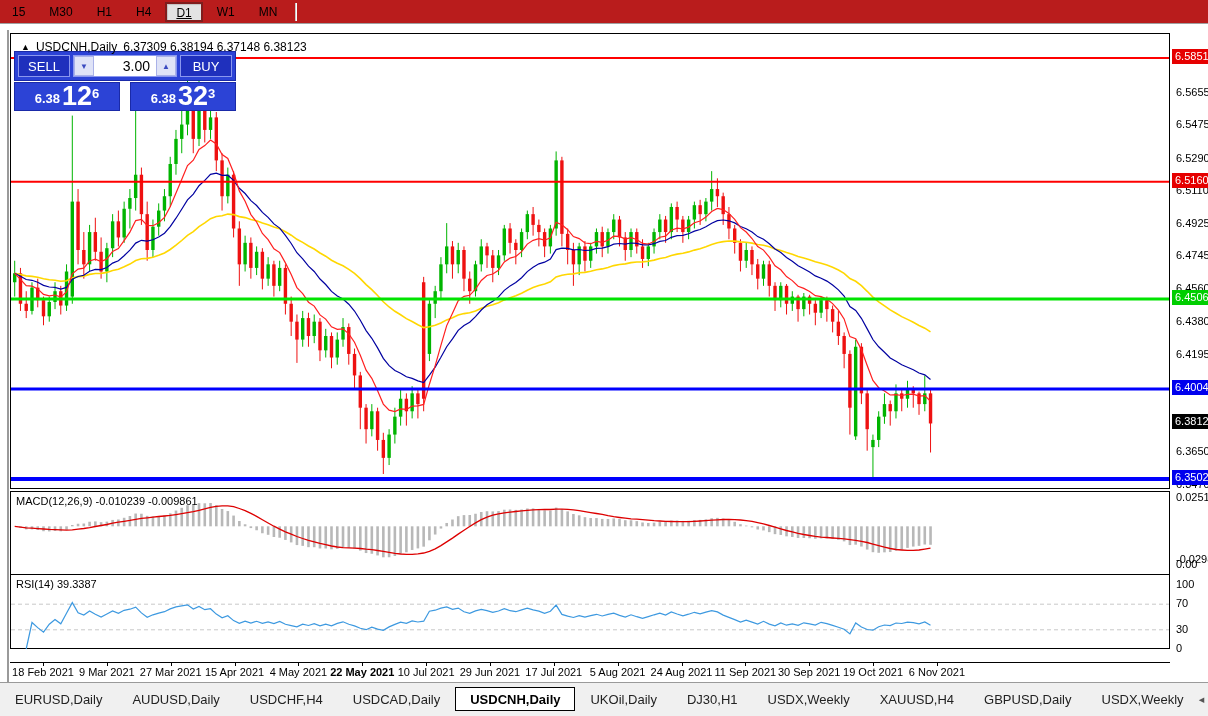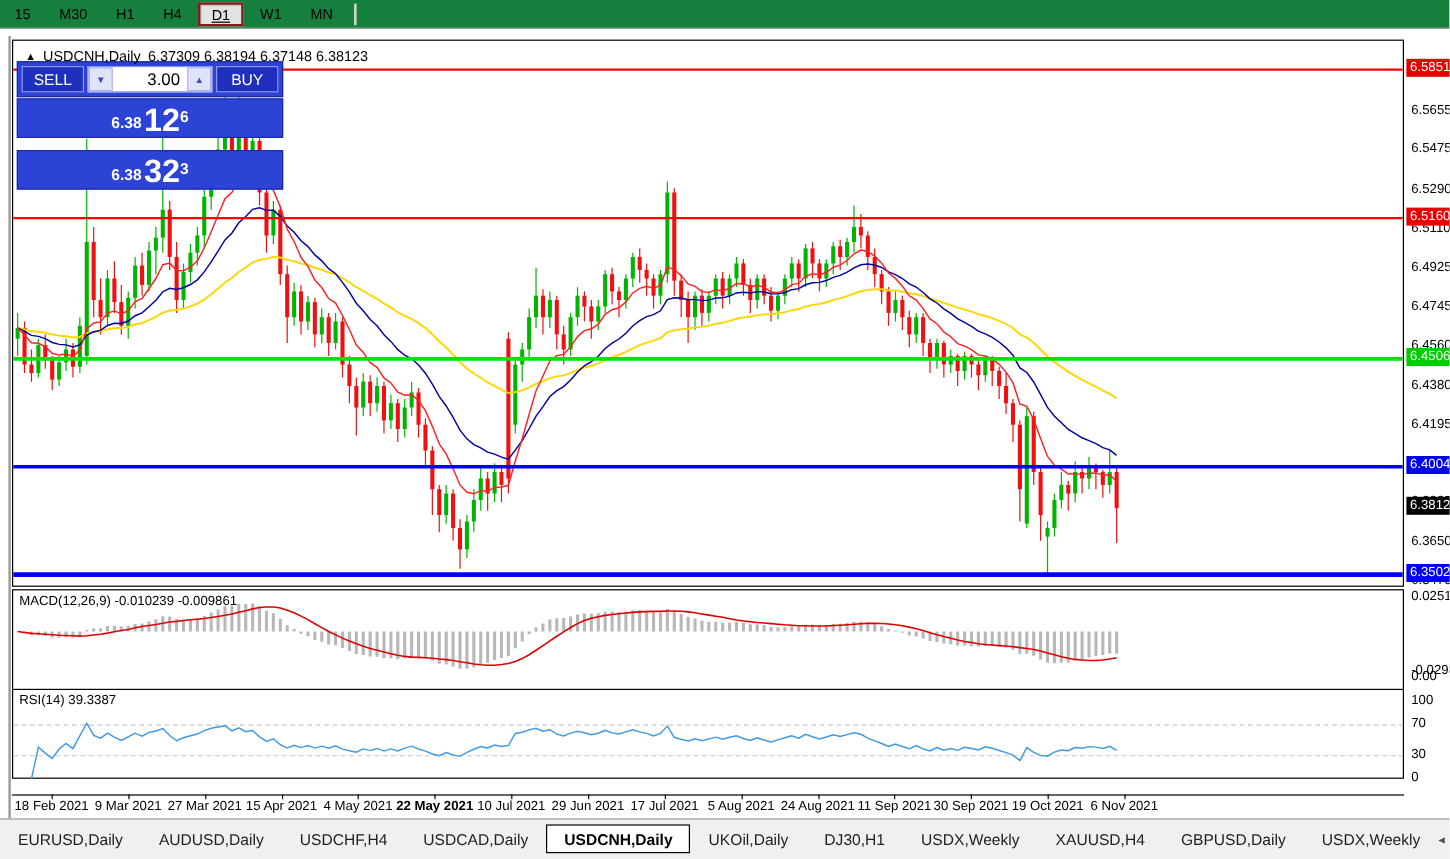"15" .tf-bar { background: #15803d -> #b91c1c }
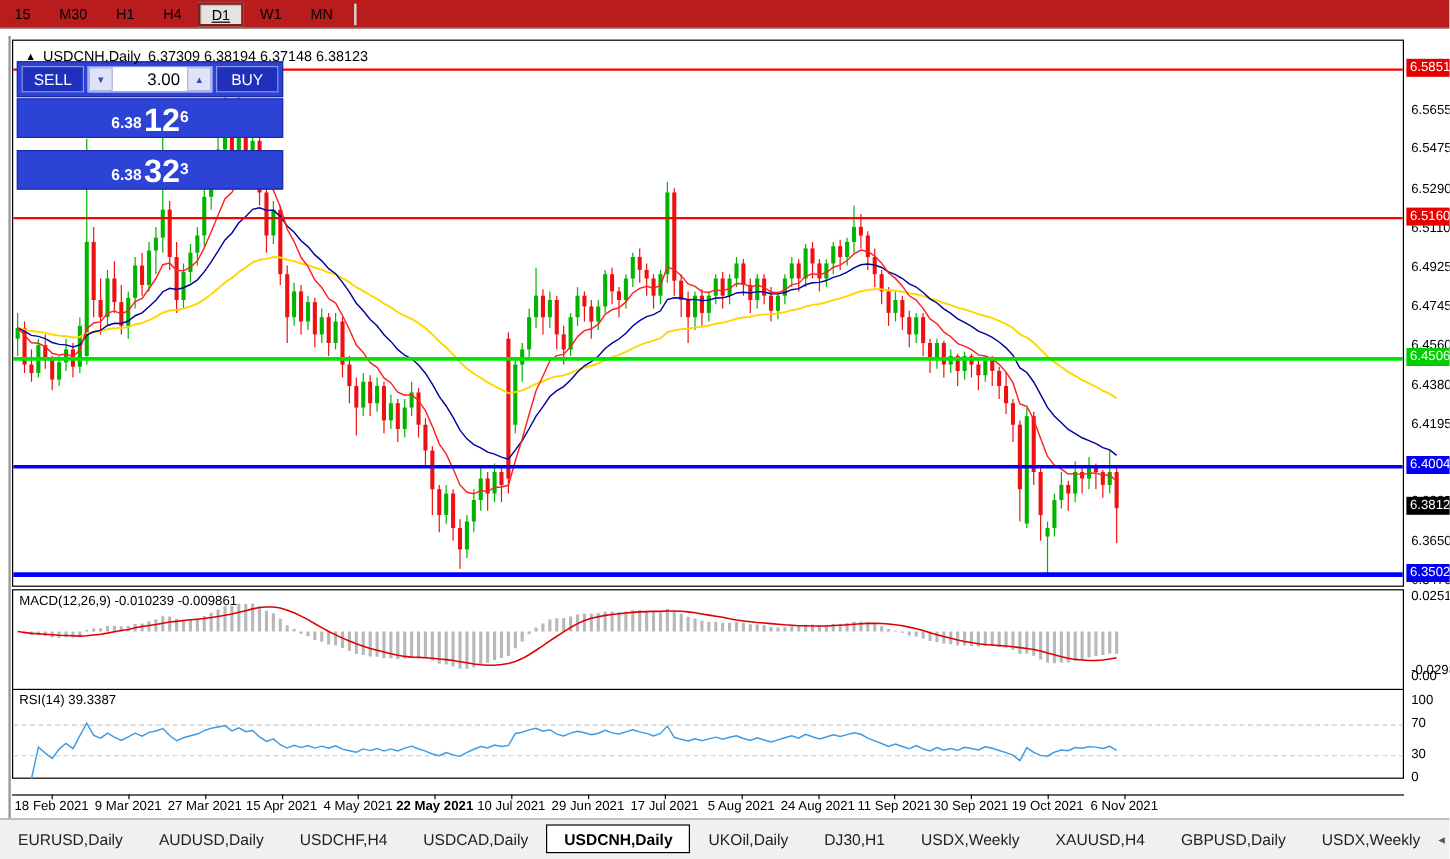"6.38" .trade-row2 { flex-direction: column -> none }
